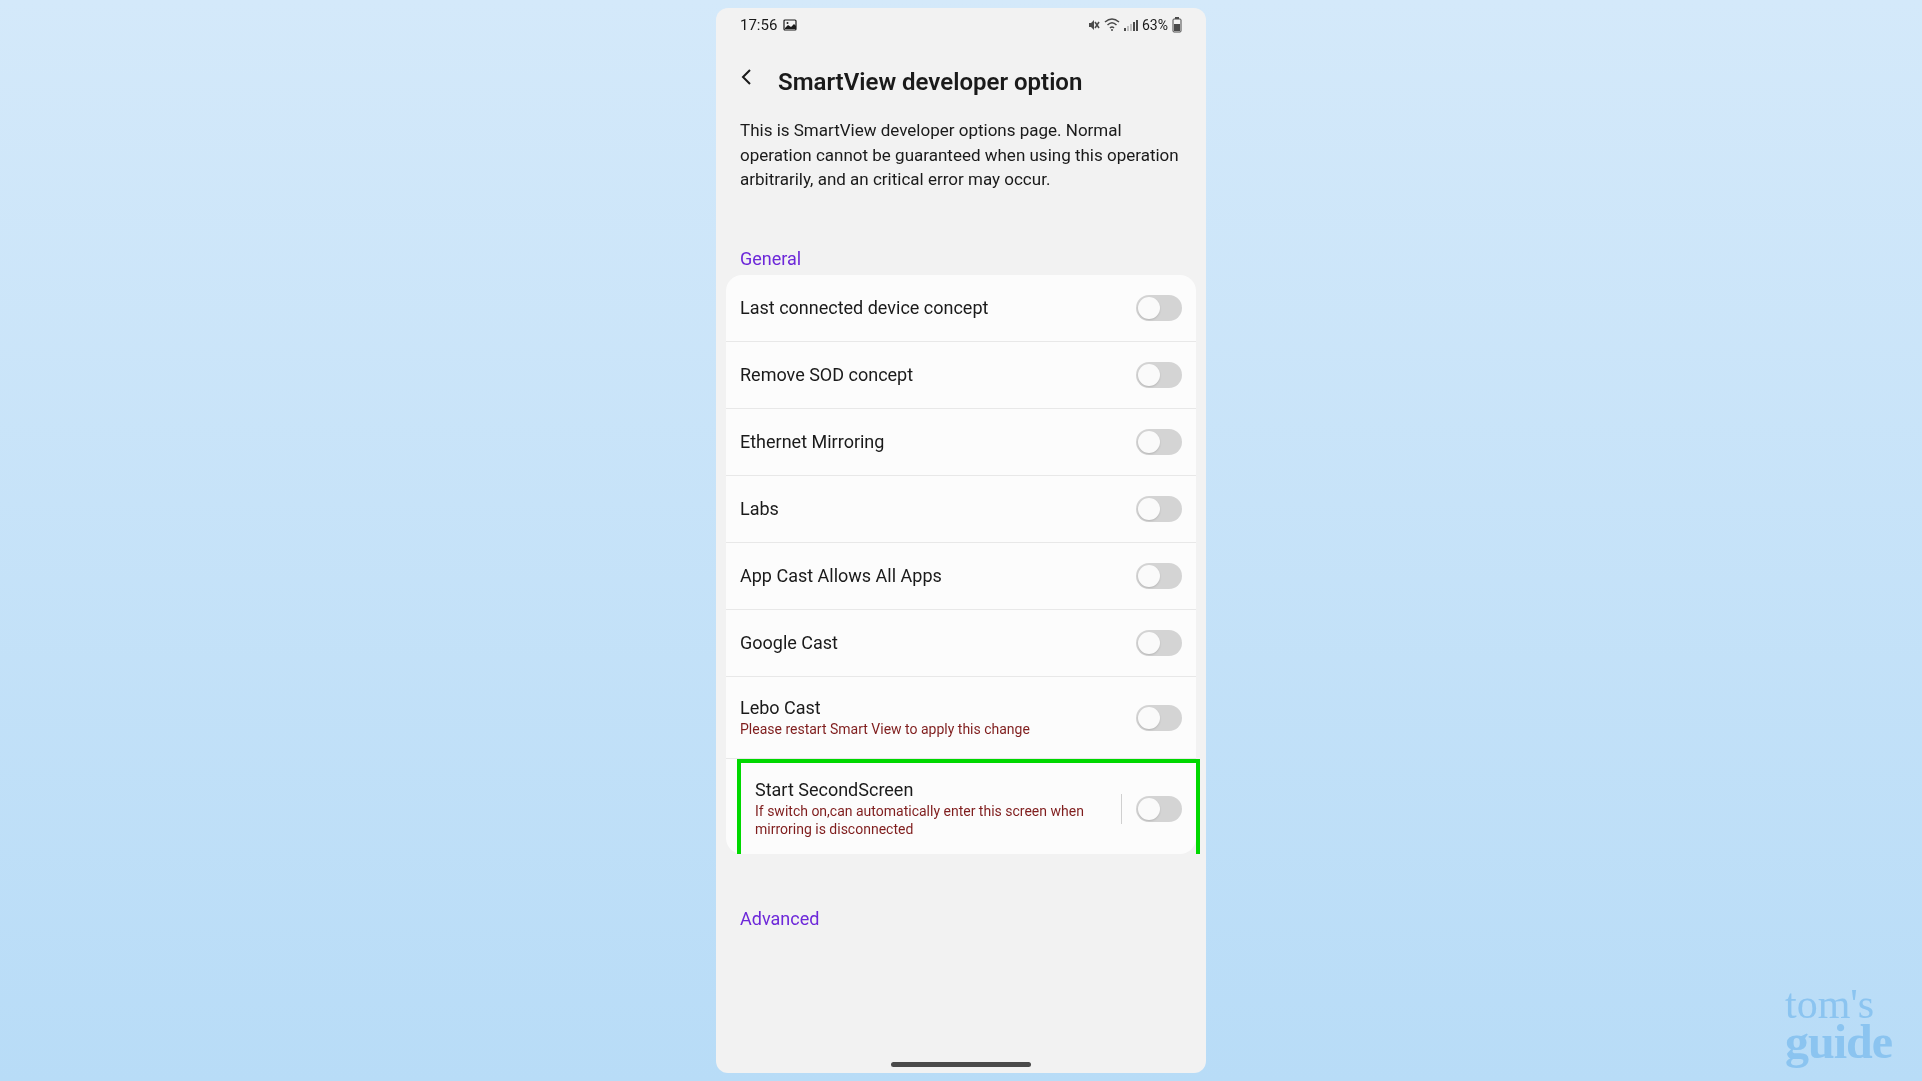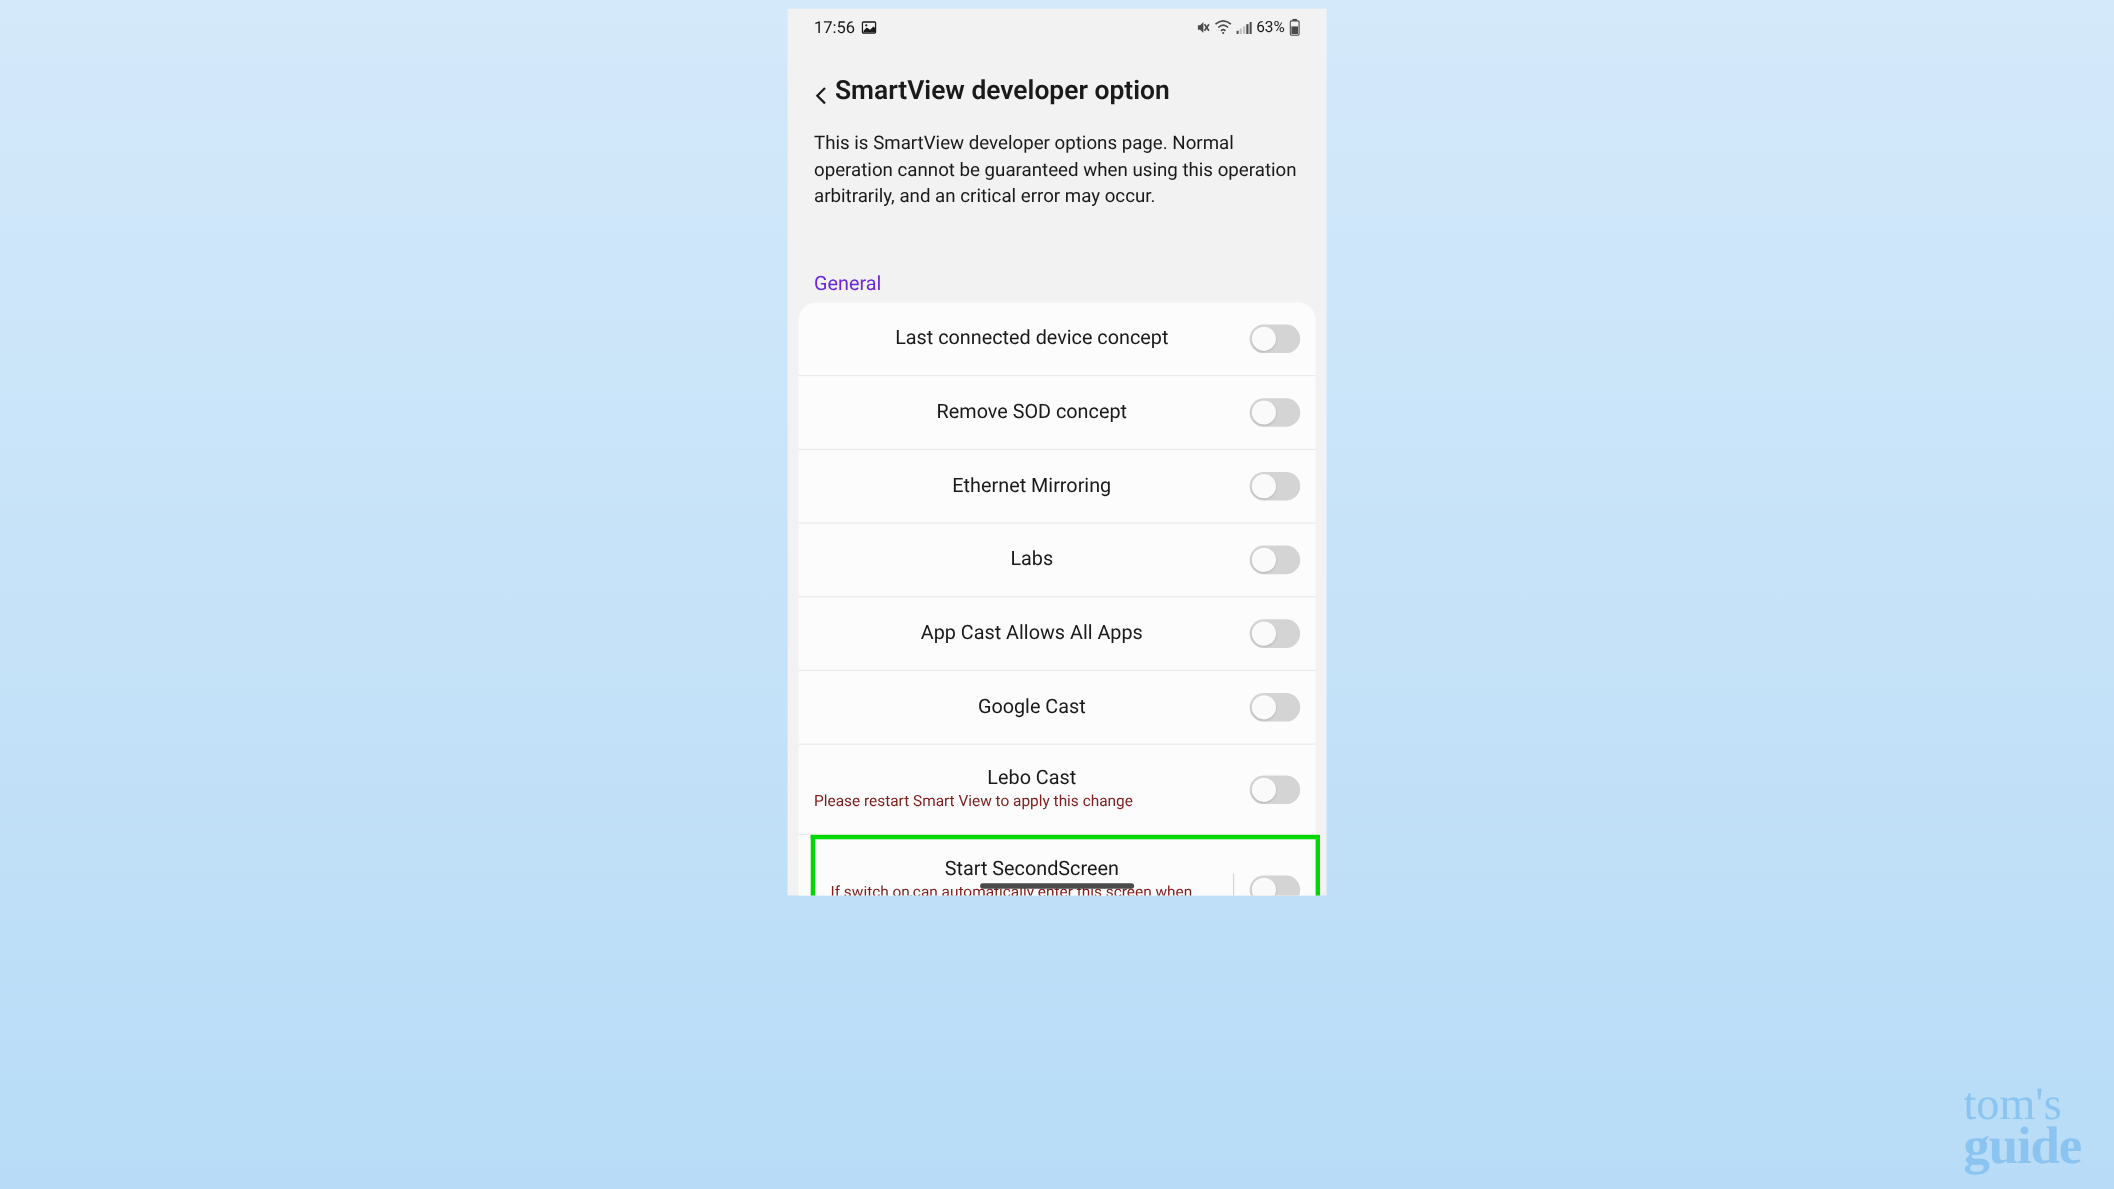"17:56" .phone-container { border-radius: 0 -> 12px; height: 806px -> 1065px }
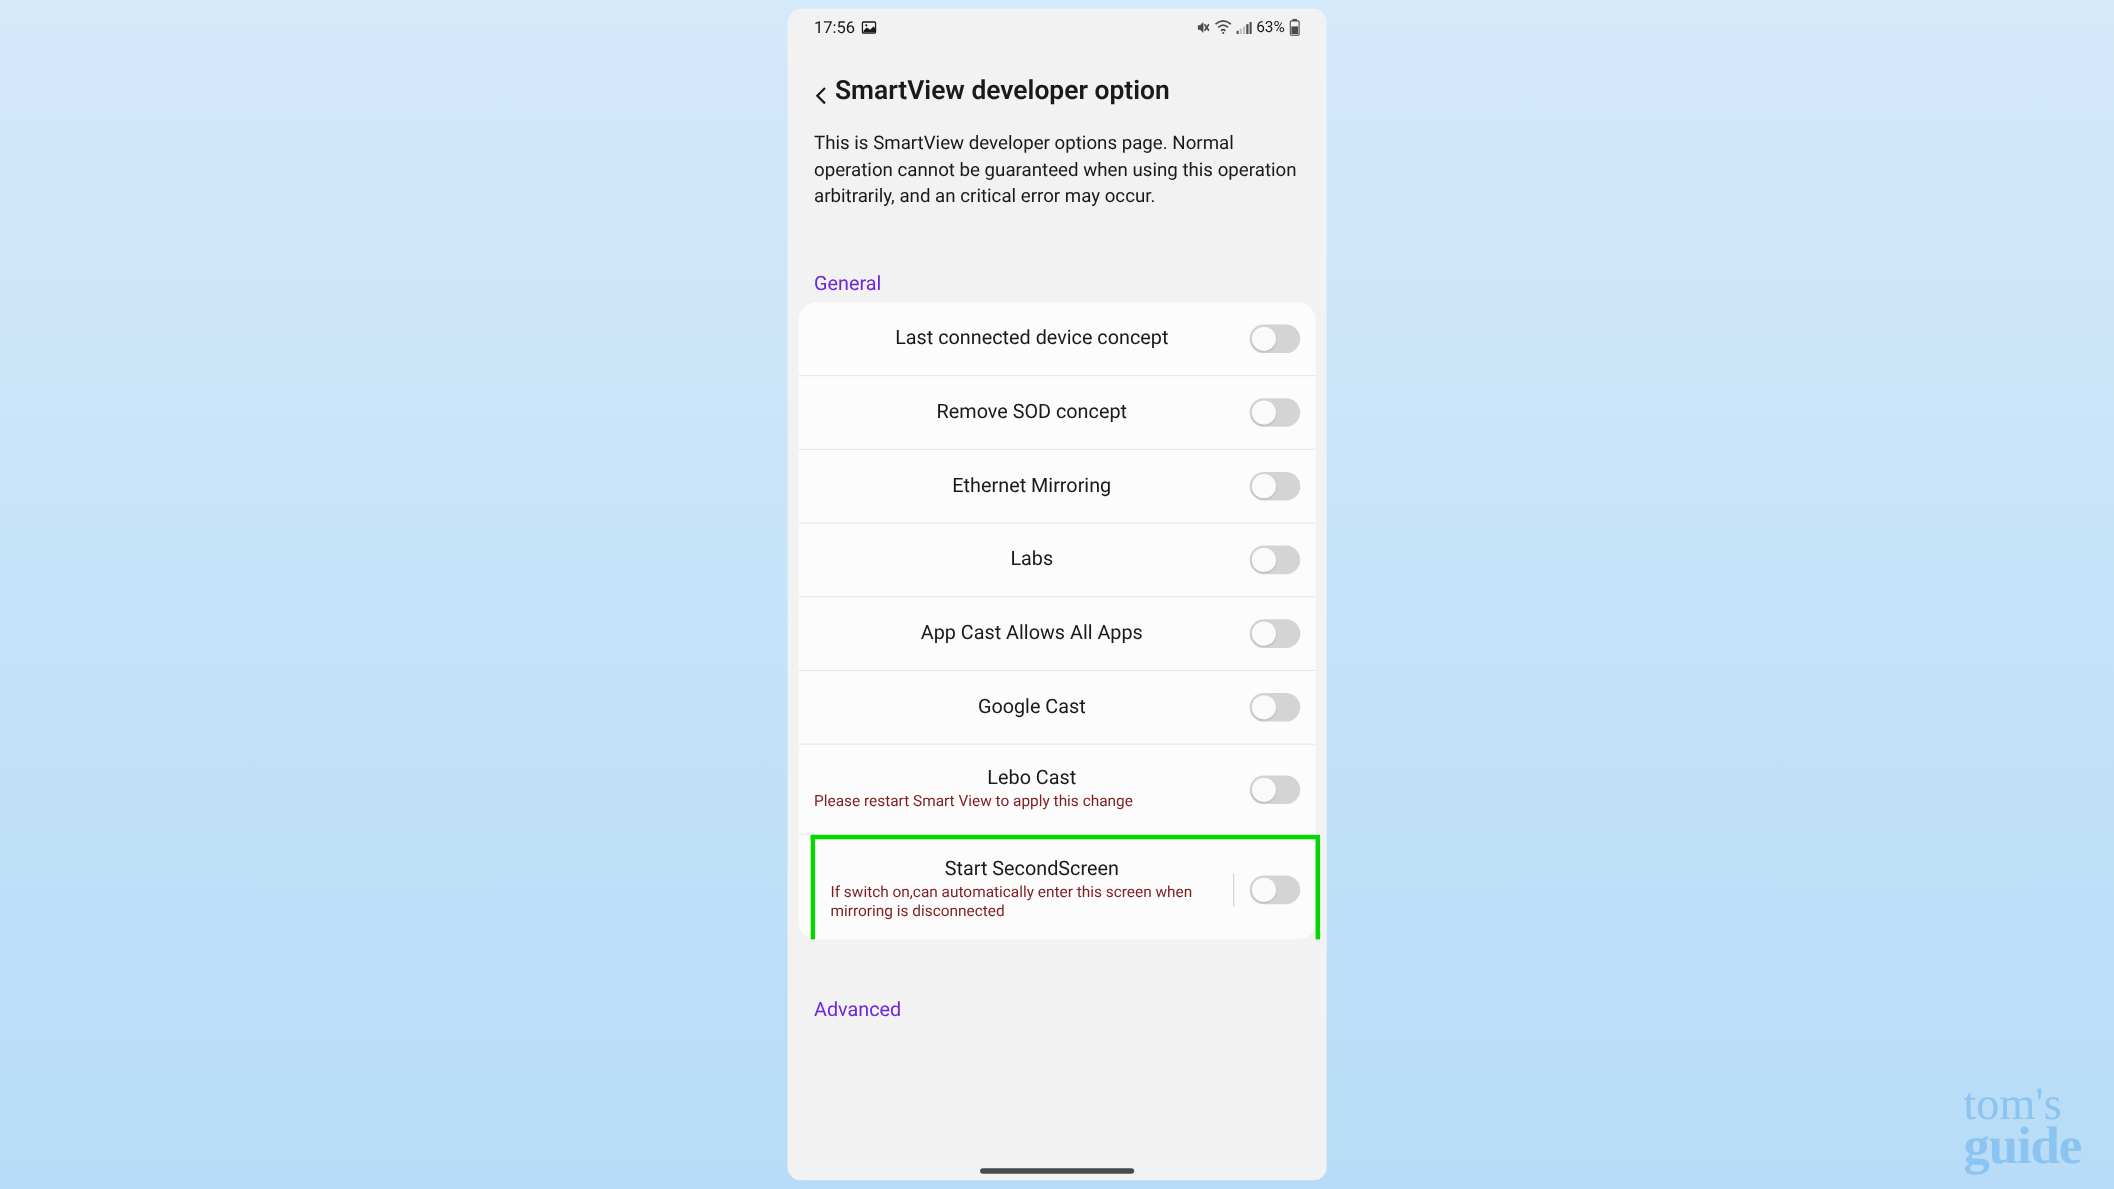"SmartView developer option" .header { align-items: flex-end -> flex-start; gap: 3px -> 22px }
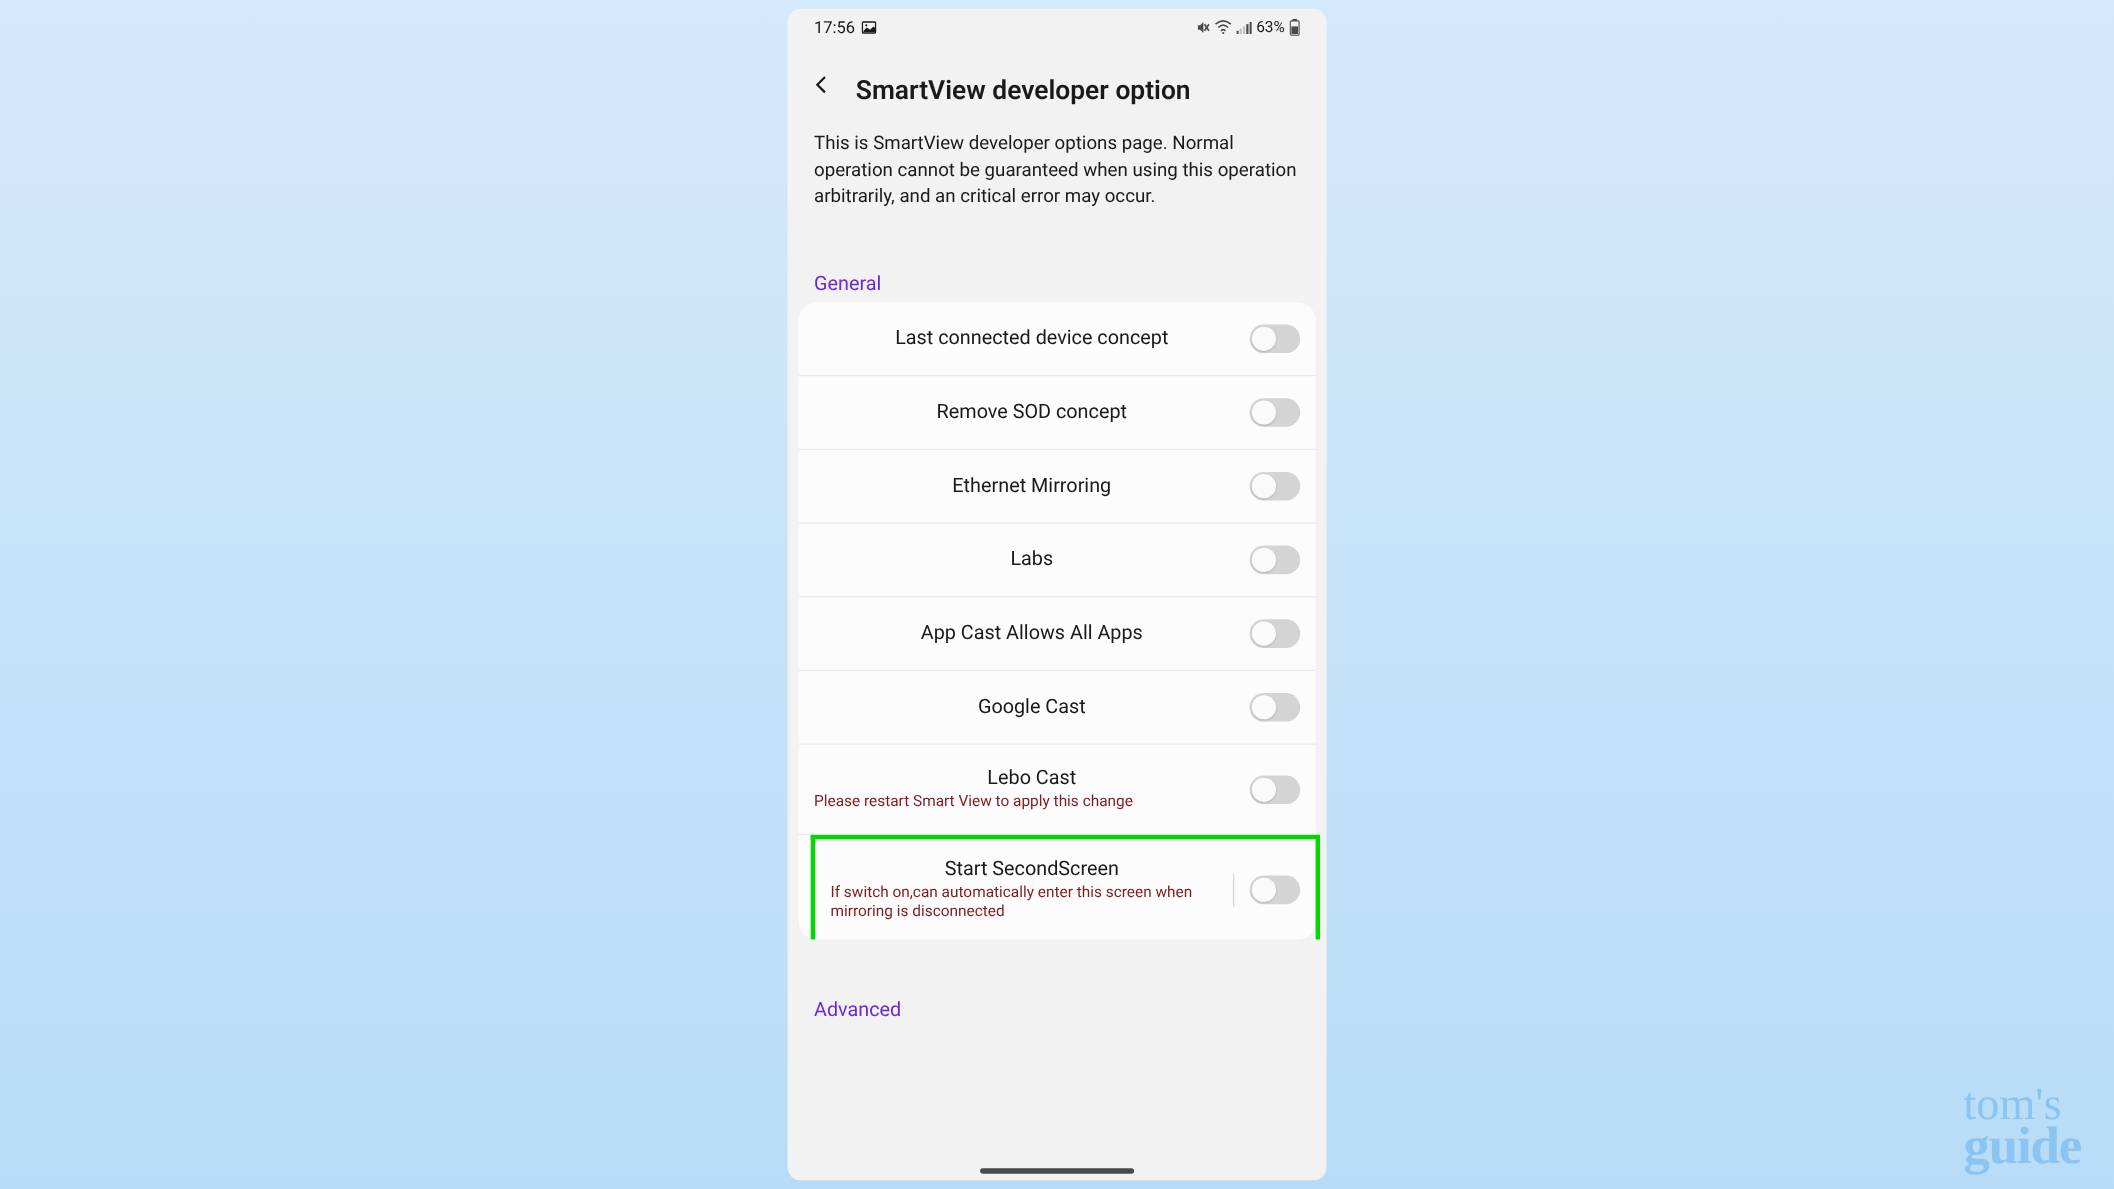"Last connected device concept" .setting-label { text-align: center -> none }
